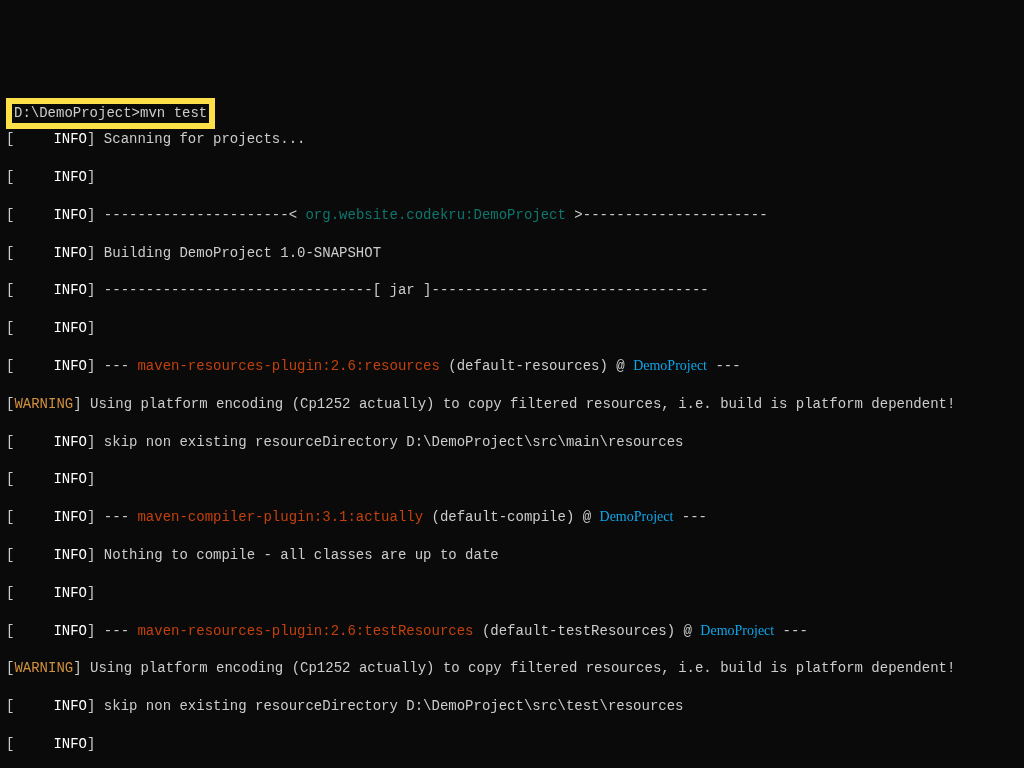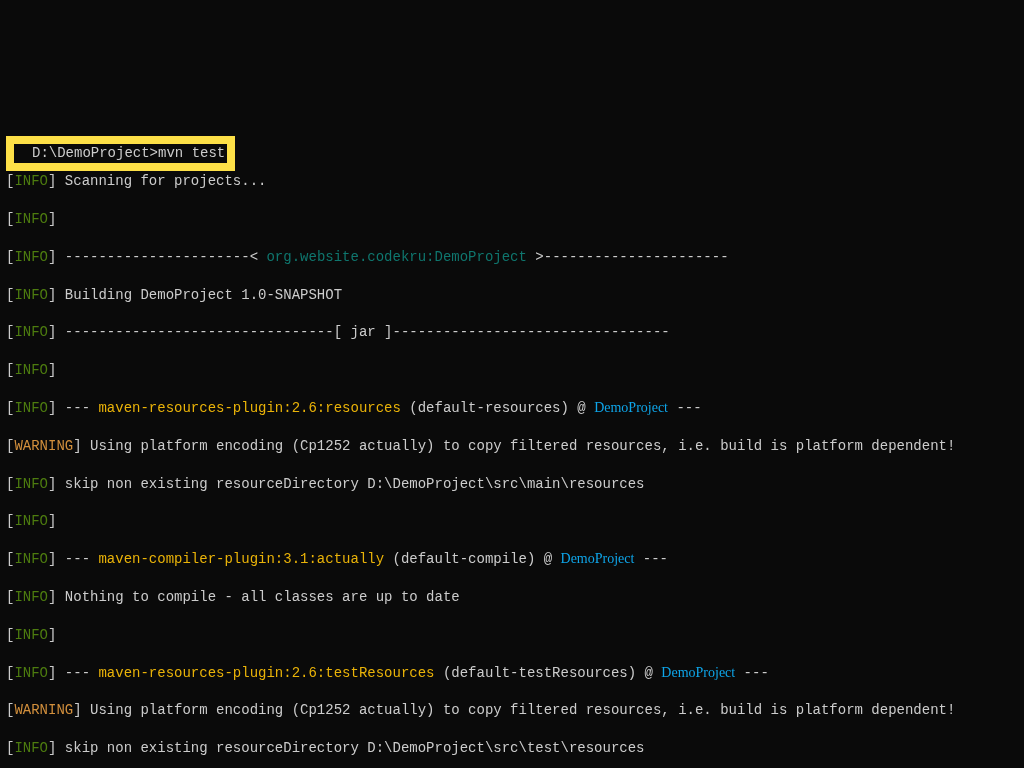"D:\DemoProject>mvn test" .box-top { border: 8px solid #fde047 -> 6px solid #fde047; margin-top: 38px -> none; padding: 0 2px 0 18px -> 0 2px 0 2px }
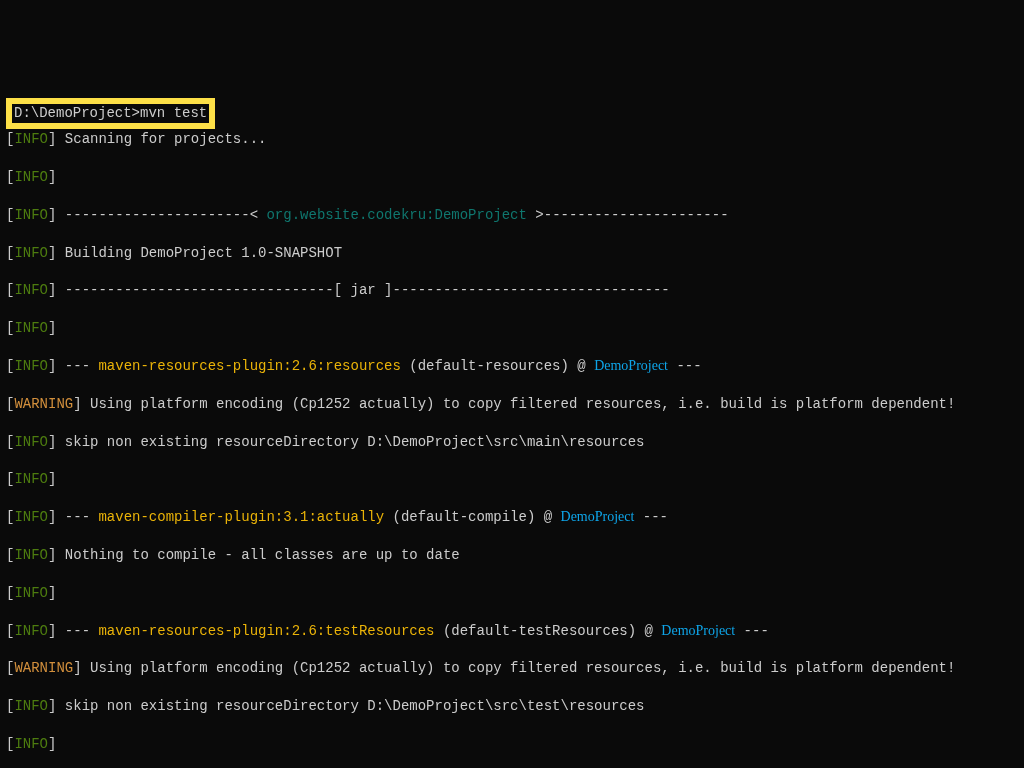"INFO" .info-tag { color: #4d7c0f -> #ffffff; margin-left: none -> 39px }
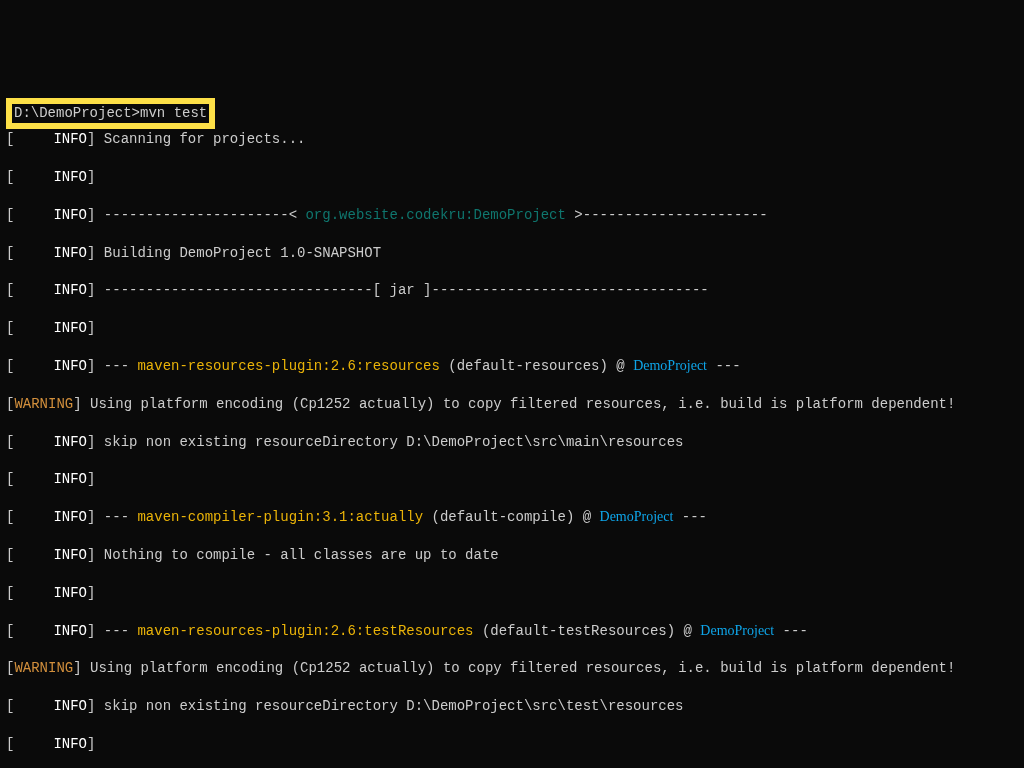"maven-resources-plugin:2.6:resources" .plugin { color: #eab308 -> #c2410c }
